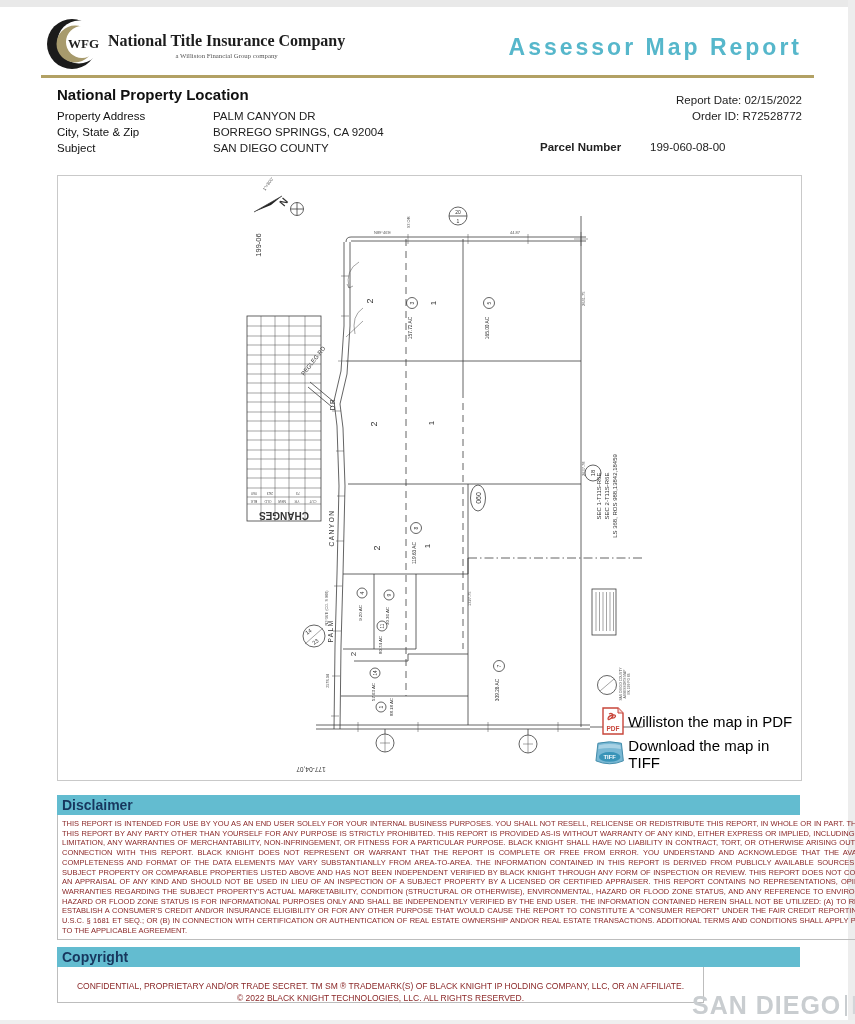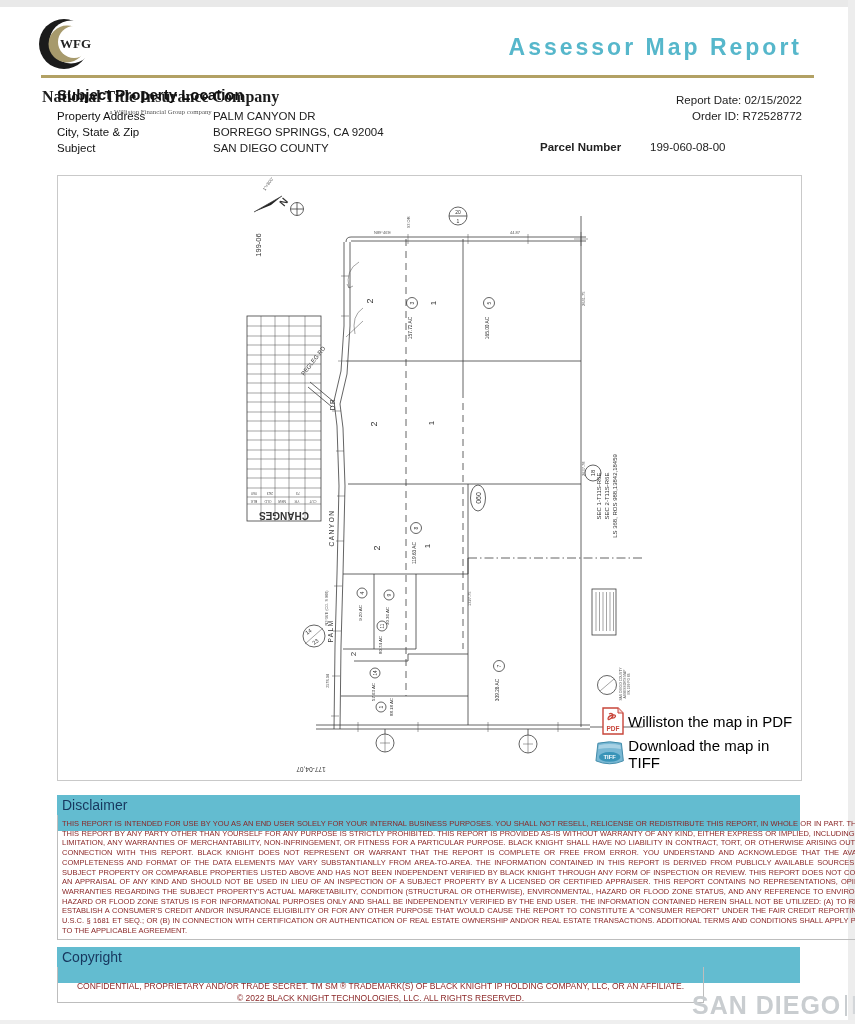"WFG" .logo-wrap { flex-direction: column -> none; left: 36px -> 44px }
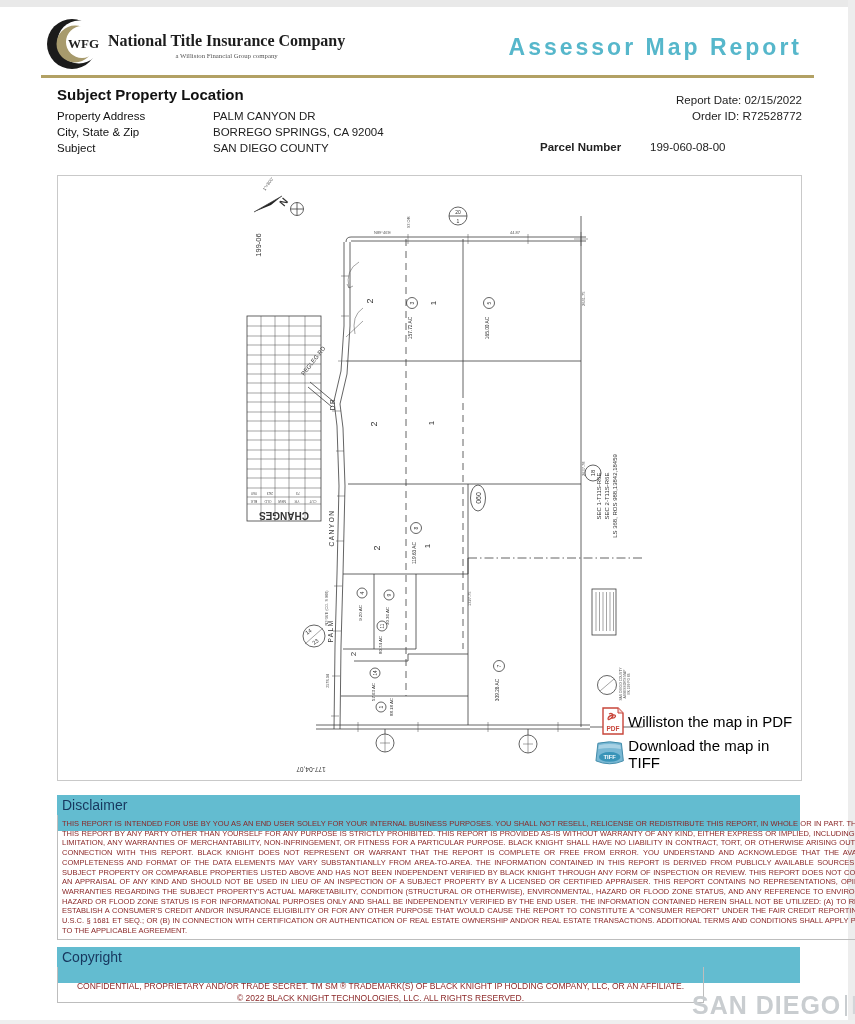"Subject Property Location" div.section-title { text: Subject -> National }
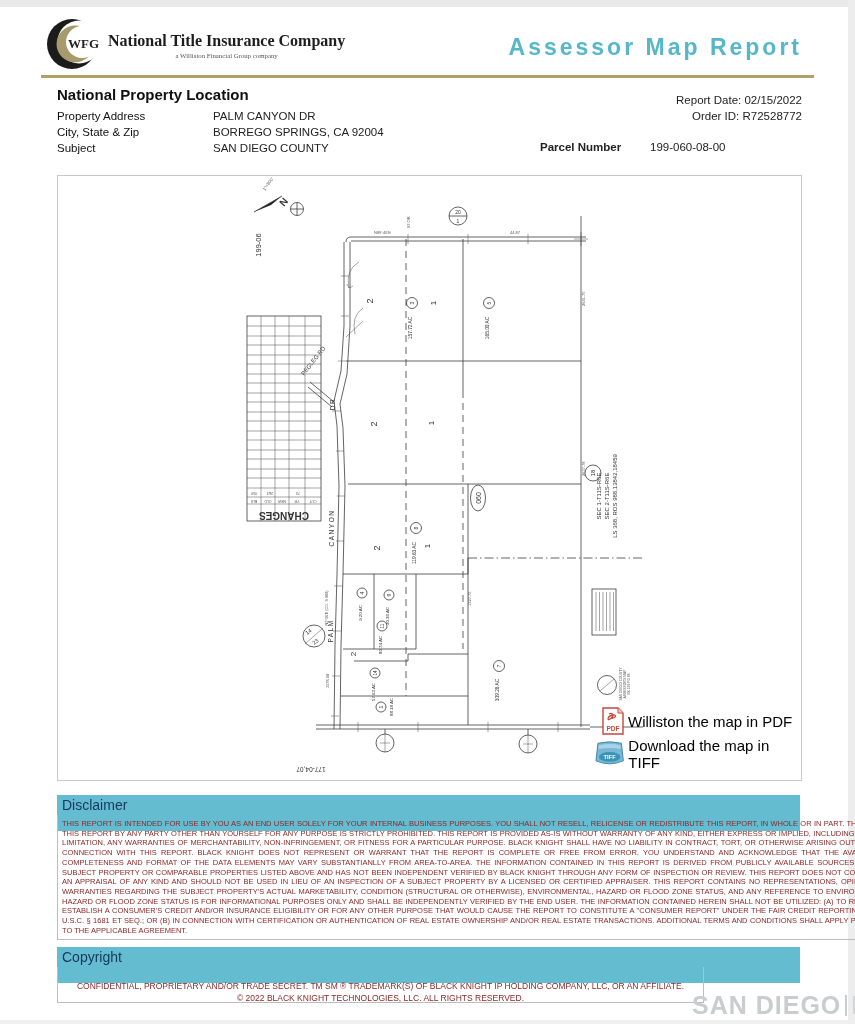"Disclaimer" .bar { font-weight: 400 -> 700; height: 36px -> 20px }
